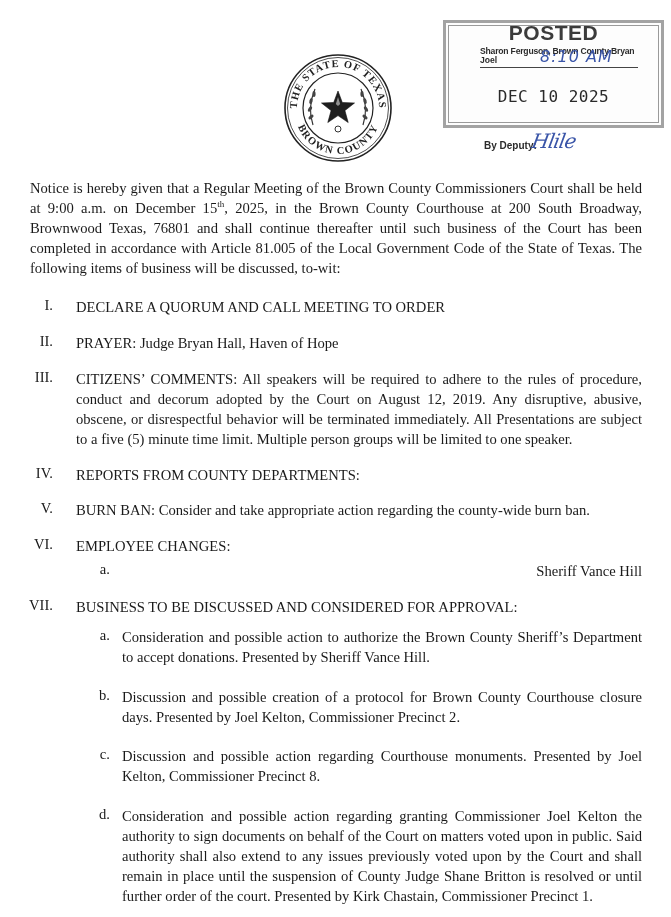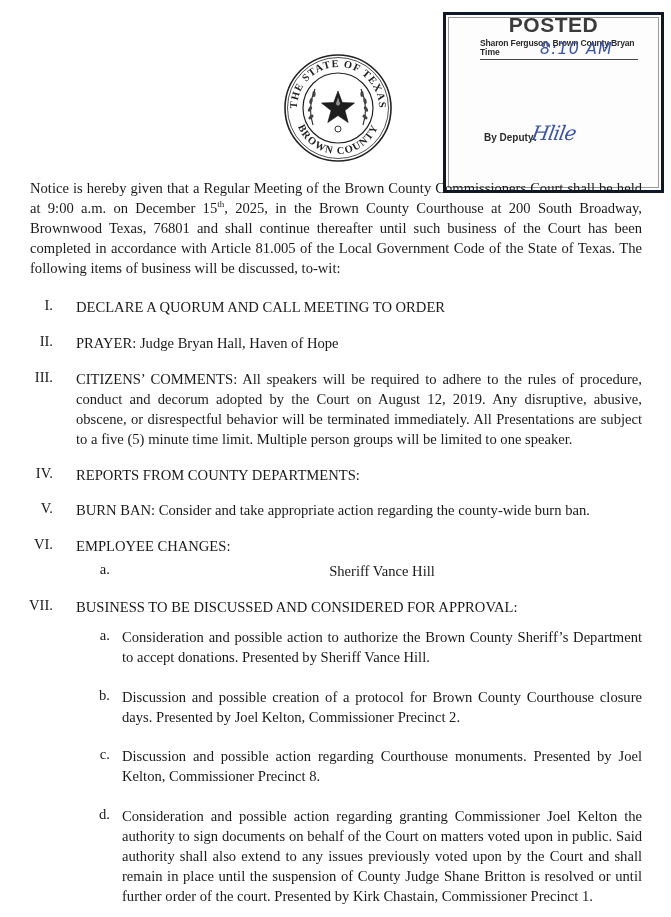"POSTED" .stamp { border: 3px solid #0f172a -> 3px solid #a3a3a3; height: 181px -> 108px; top: 12px -> 20px }
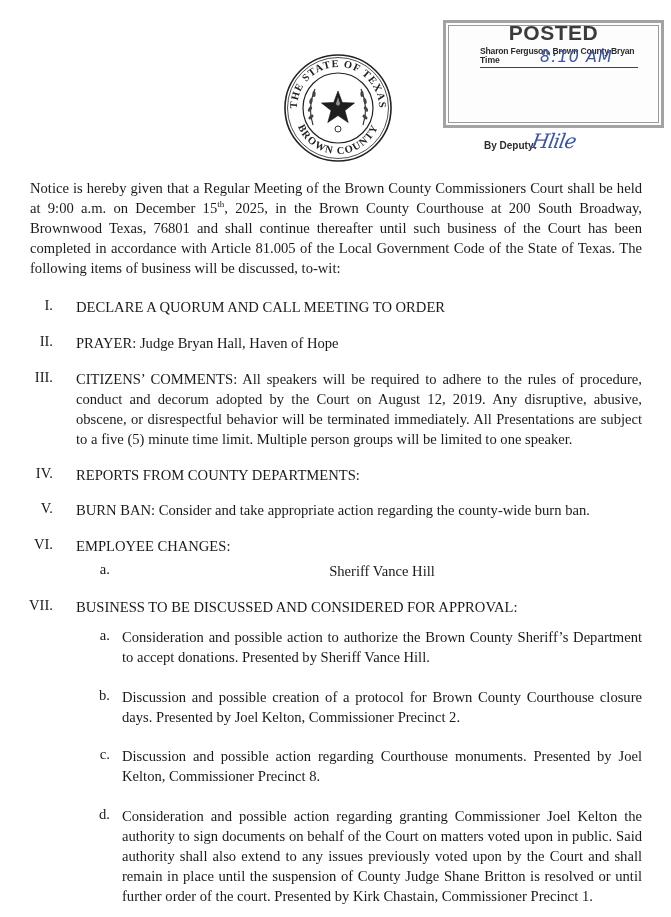"Time" span.stamp-time-label { text: Time -> Joel }
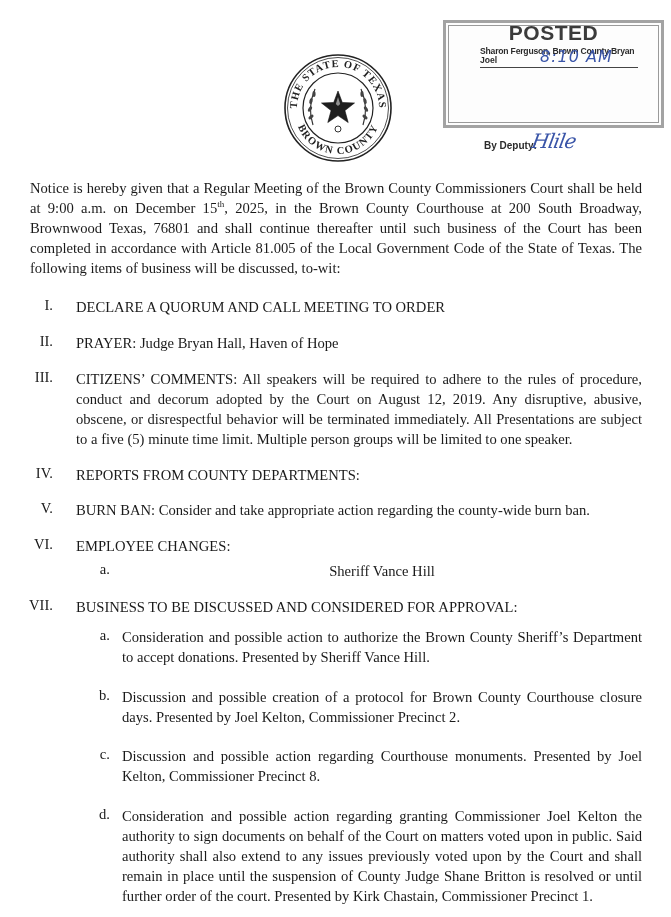"DEC 10 2025" div.stamp-date { html: none -> <div>DEC 10 2025</div> }
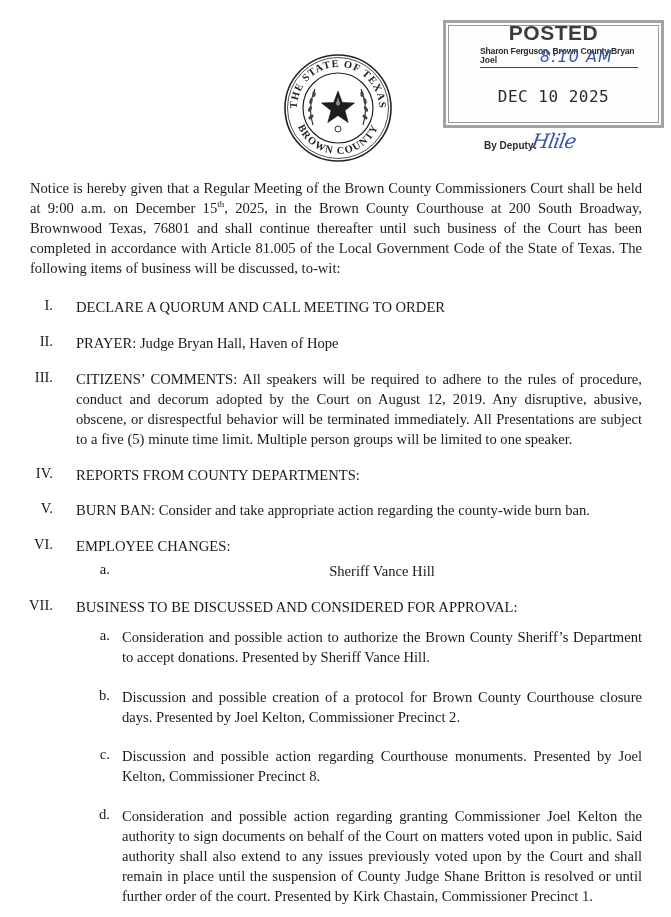"Sheriff Vance Hill" .sub.short .text { text-align: center -> right }
